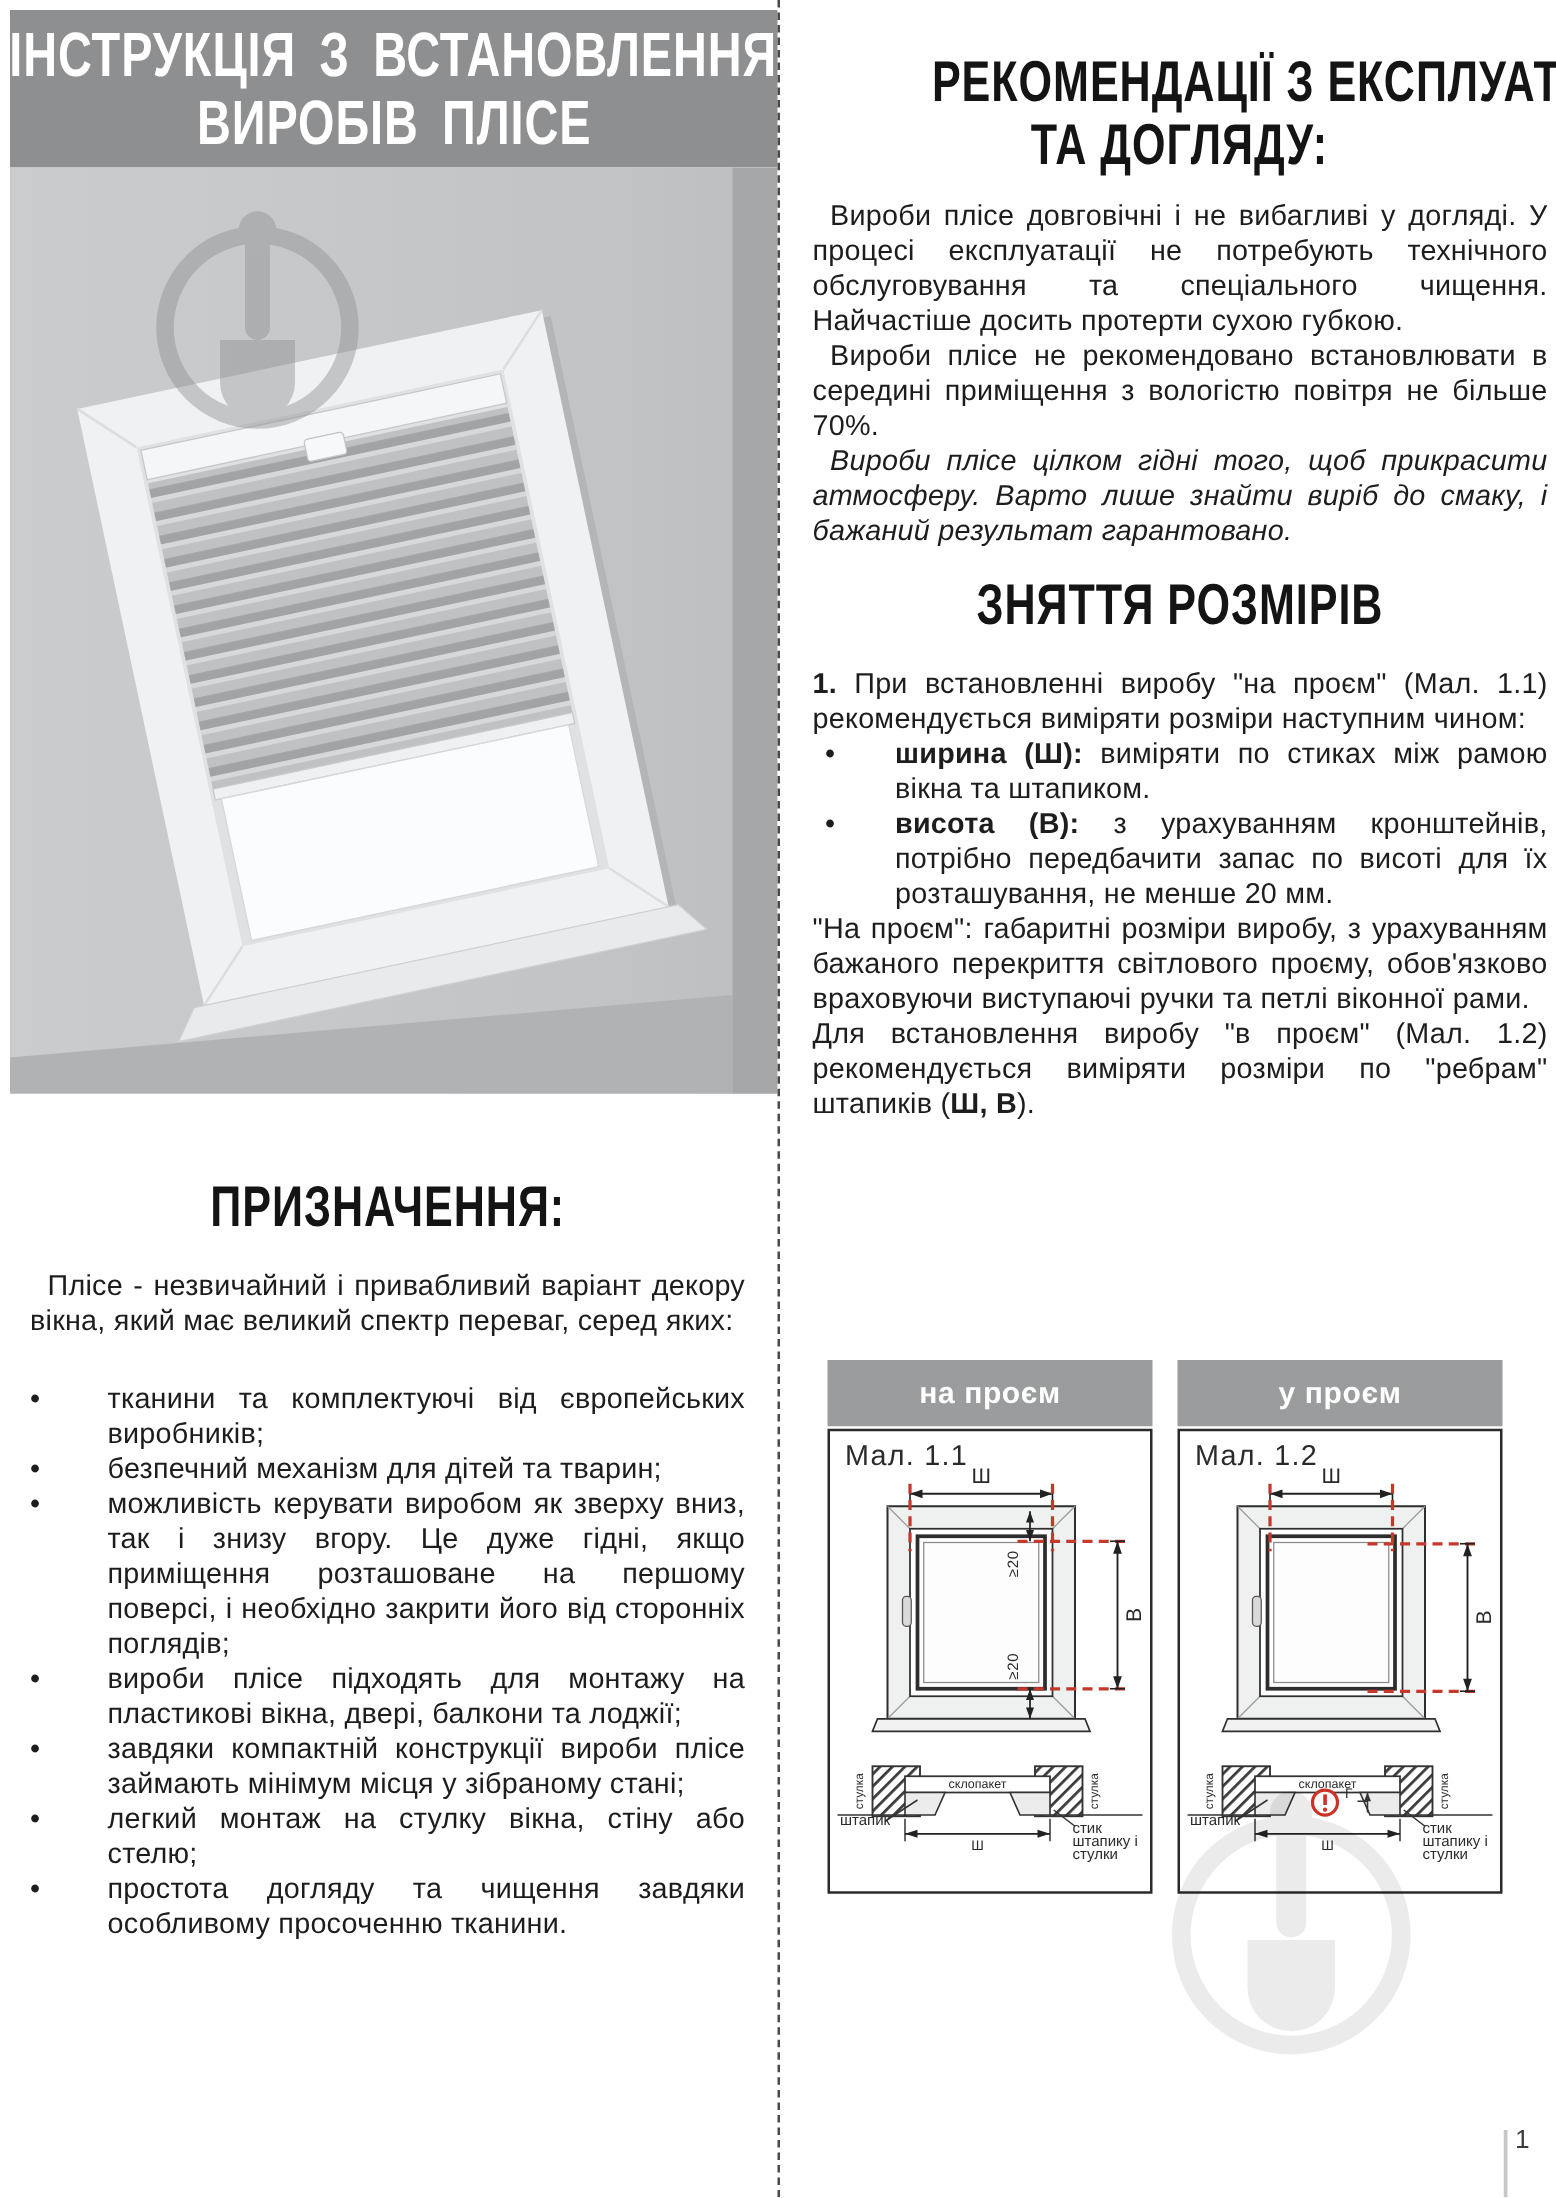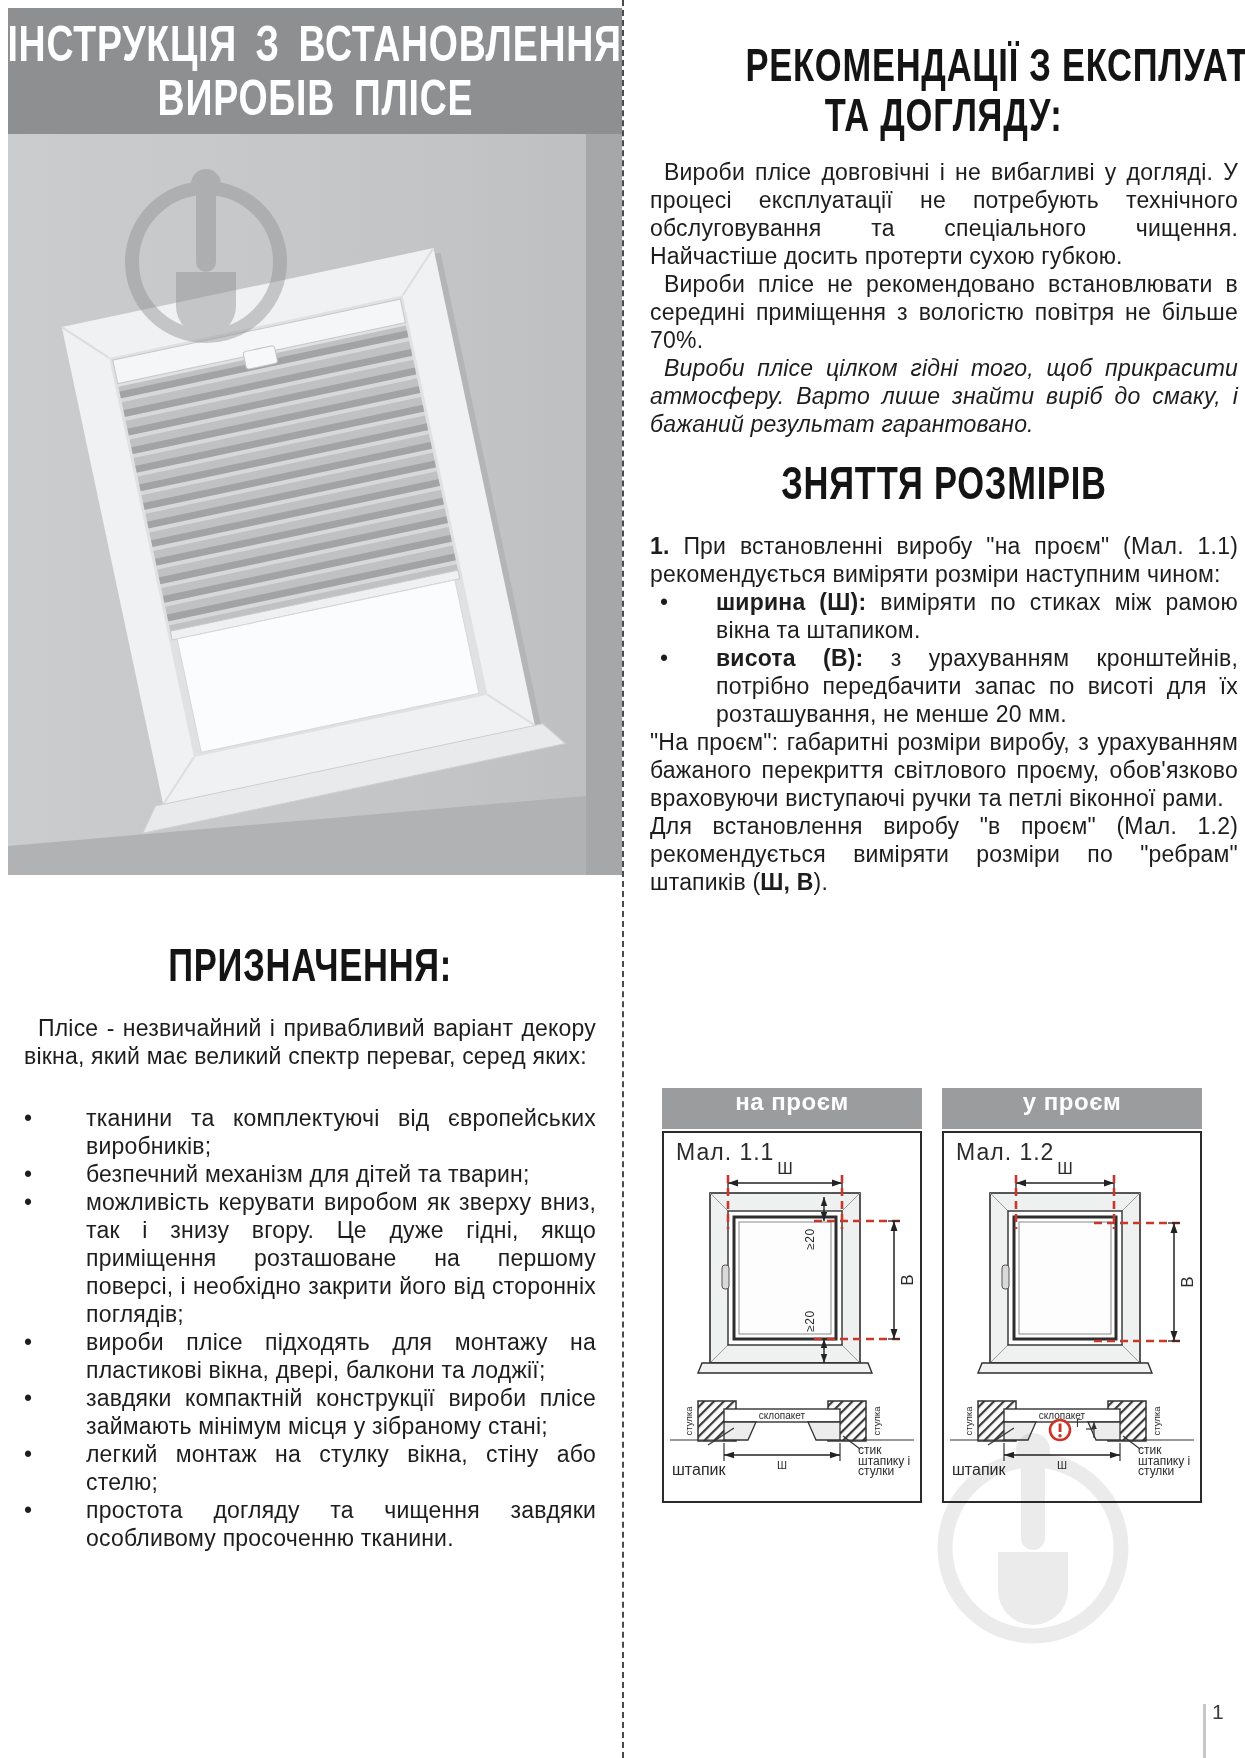"на проєм" .fig-head { align-items: none -> center; height: 41px -> 53px }
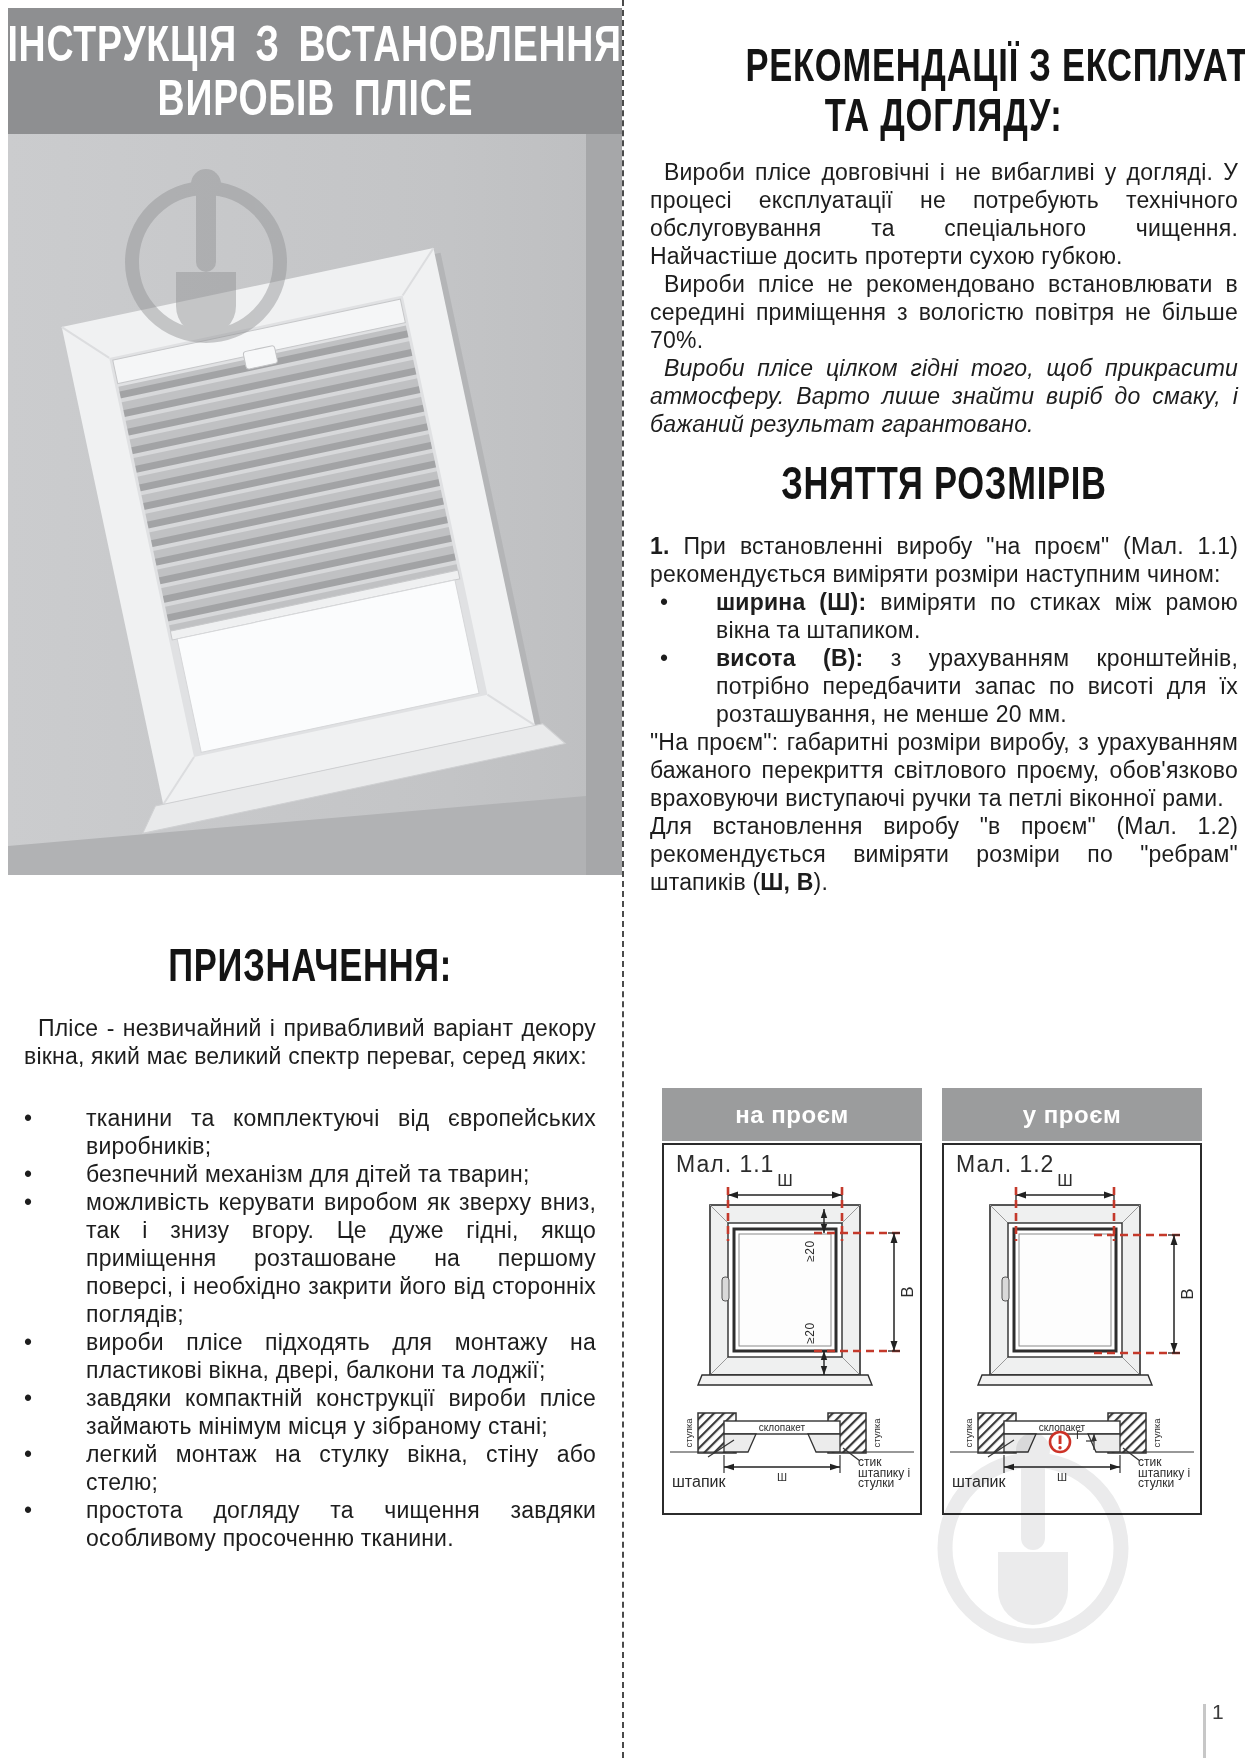"штапик" .bead { font-size: 16px -> 12px; top: 328px -> 304px }
